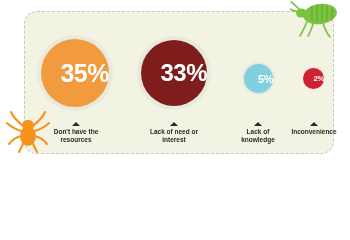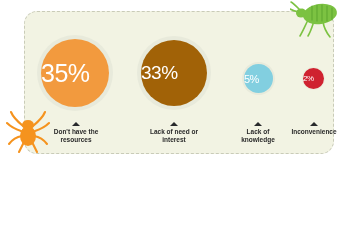"35%" .bubble { font-weight: normal -> bold; justify-content: flex-start -> flex-end }
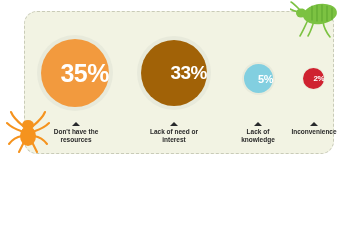"33%" #bubble-2 { background: #a16207 -> #7f1d1d; font-size: 19px -> 24px }
